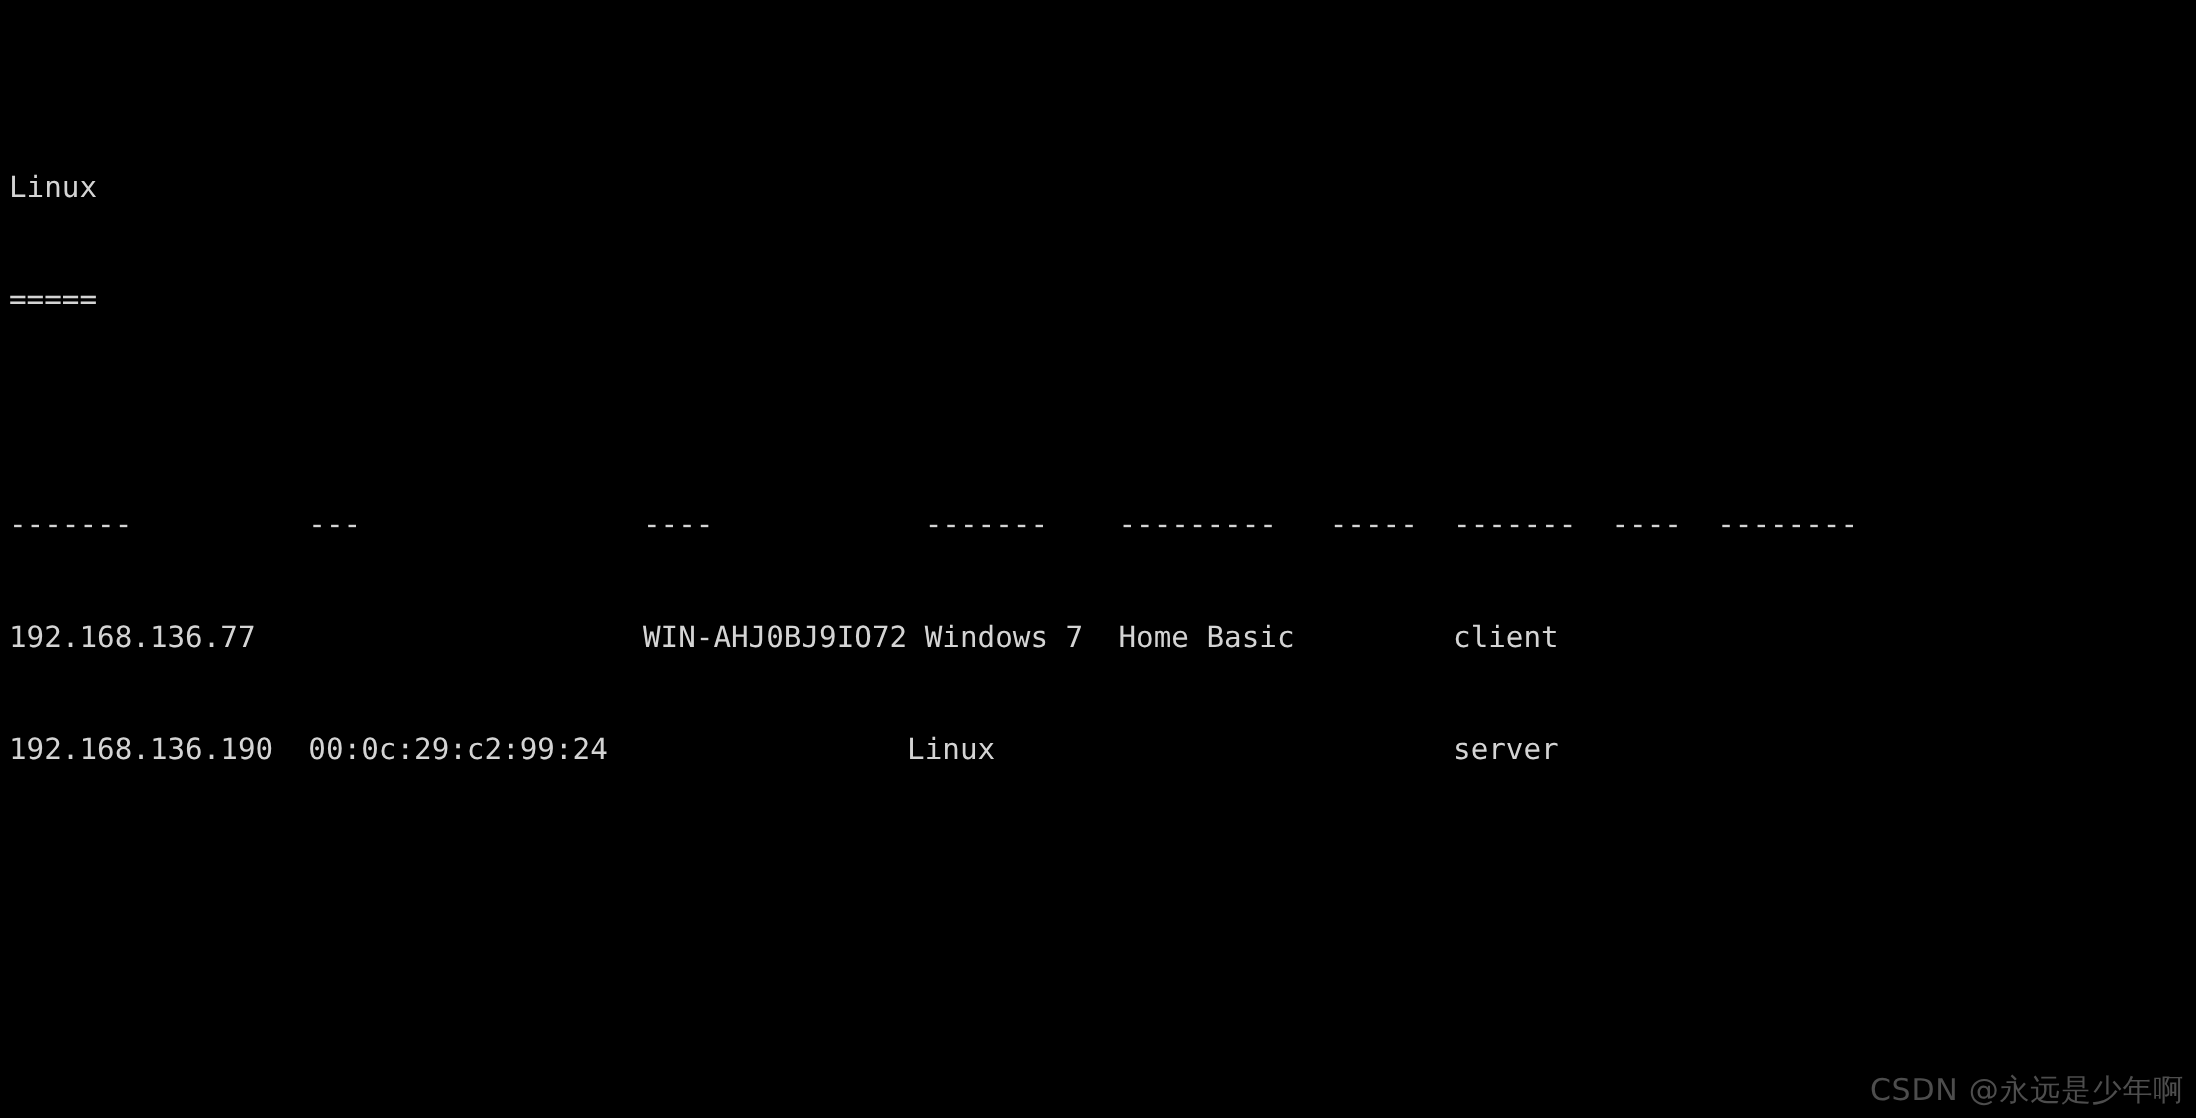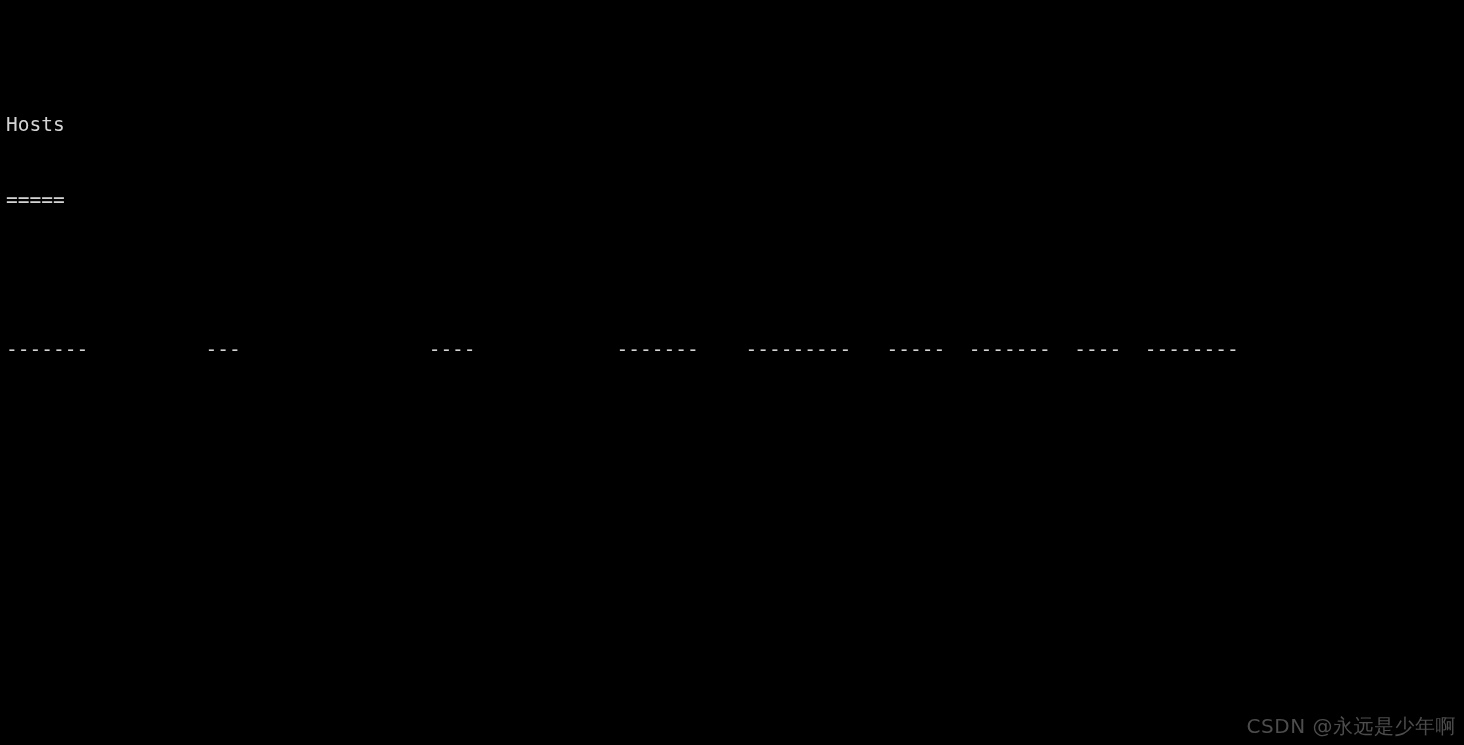"Hosts" span.line { text: Hosts -> Linux }
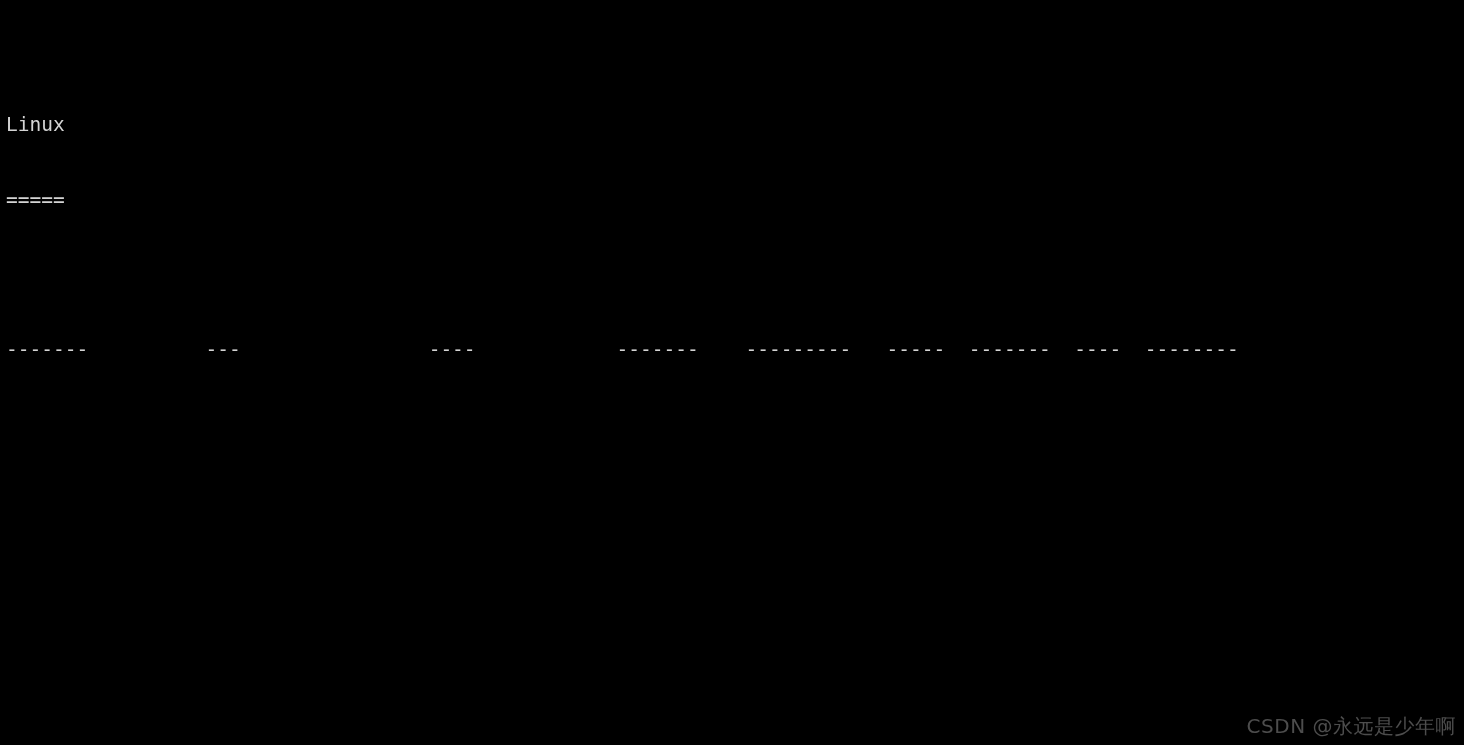"192.168.136.77 WIN-AHJ0BJ9IO72 Windows 7" span.line { html: none -> <span>192.168.136.77 WIN-AHJ0BJ9IO72 Windows 7 Home Basic client</span> }
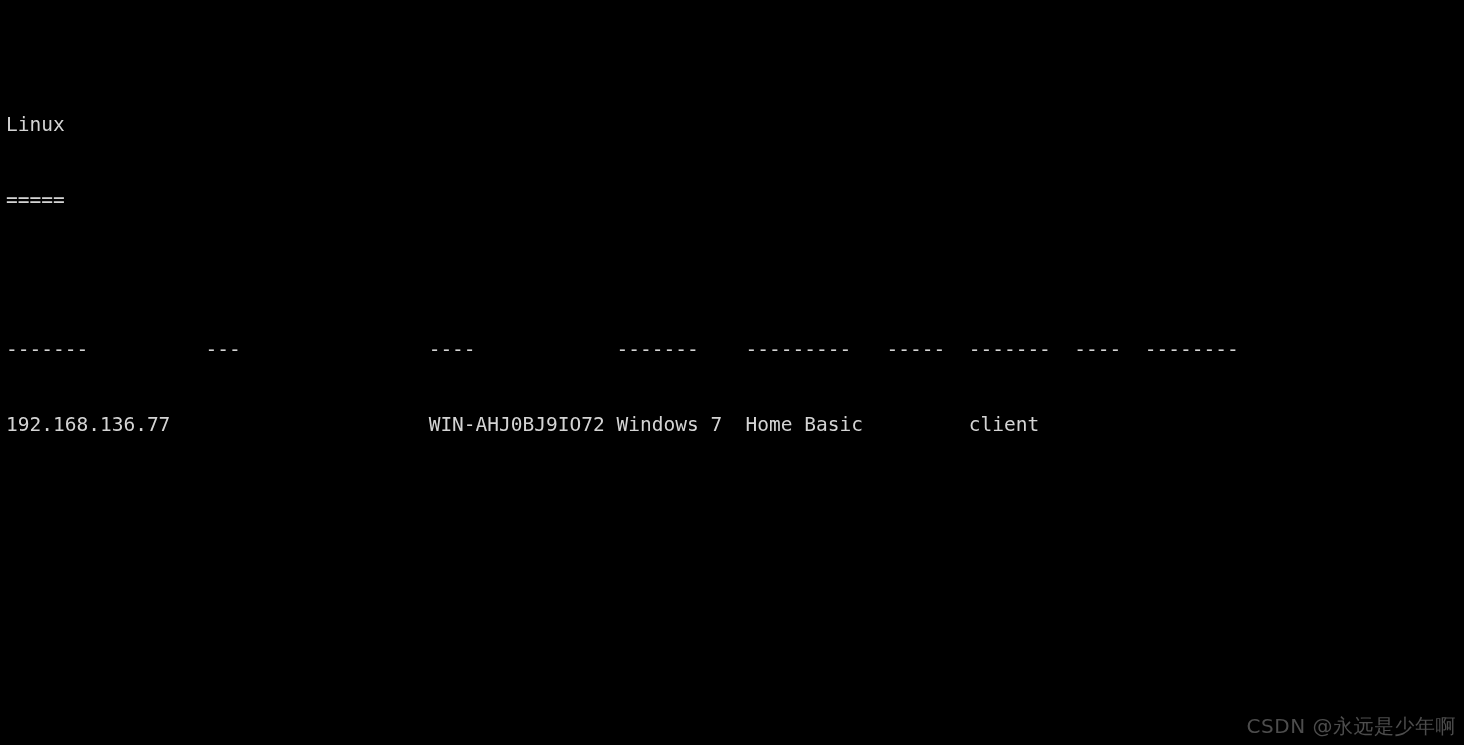"192.168.136.190 00:0c:29:c2:99:24 Linux" span.line { html: none -> <span>192.168.136.190 00:0c:29:c2:99:24 Linux server</span> }
